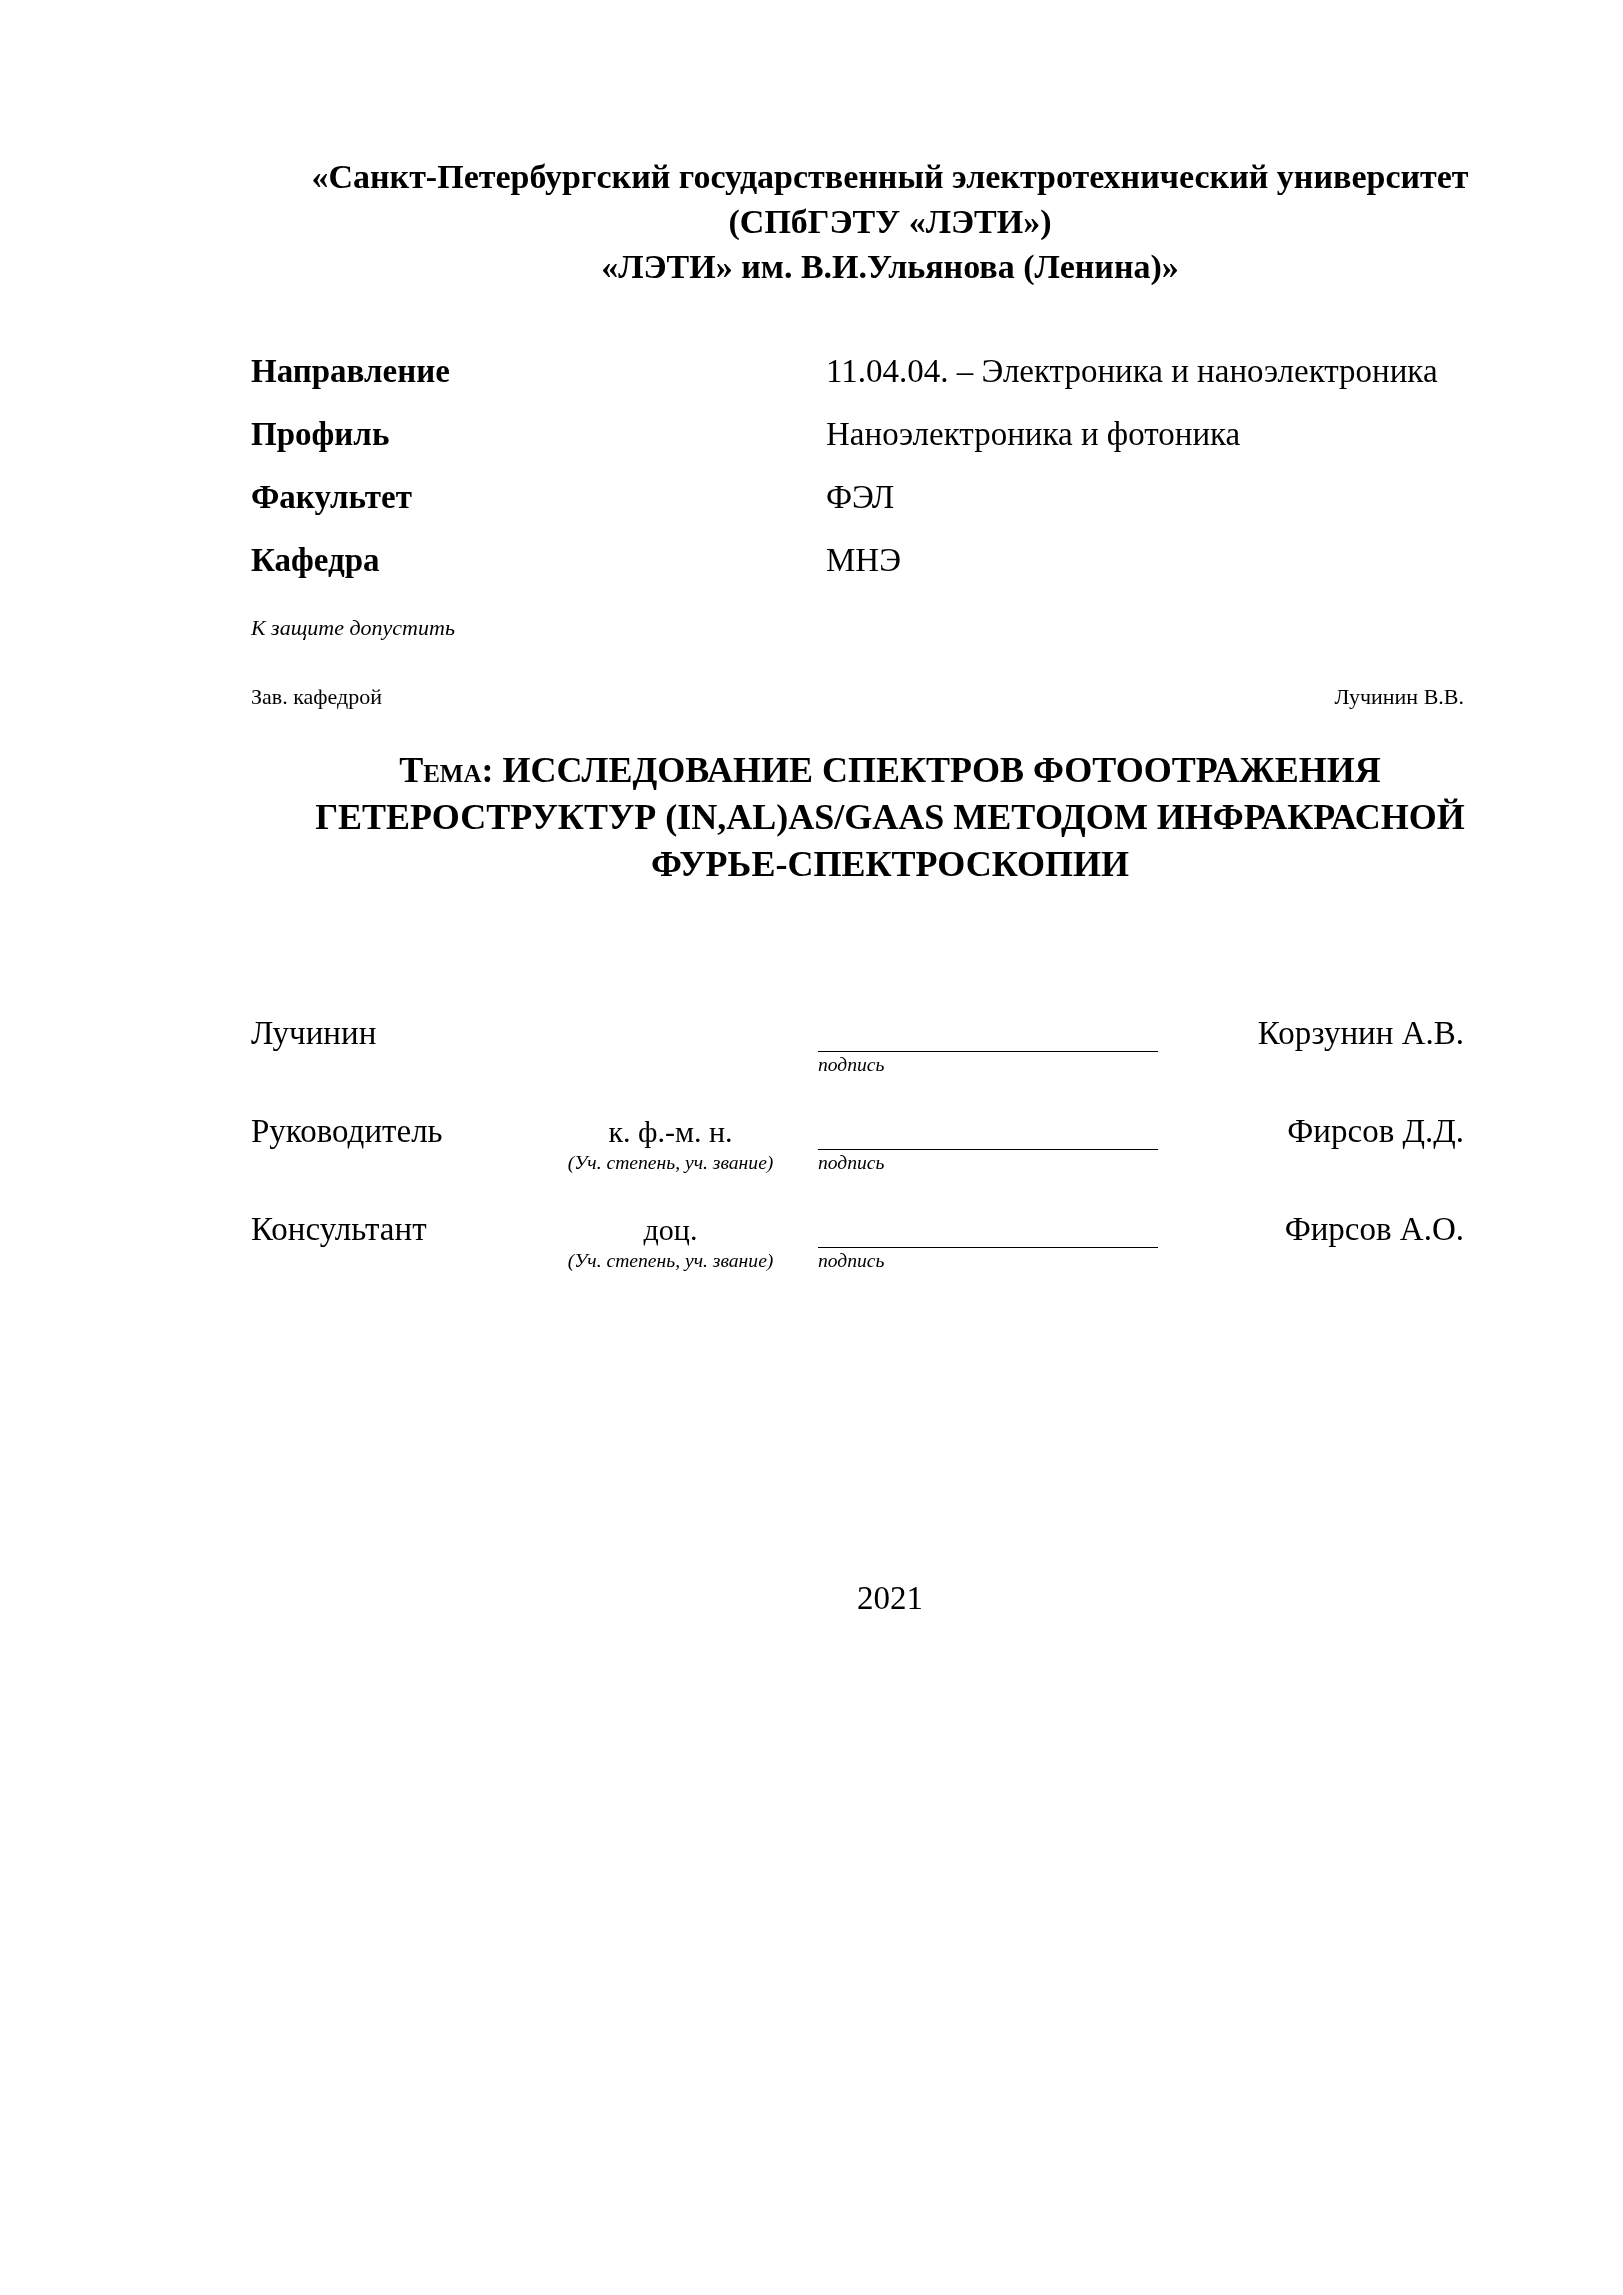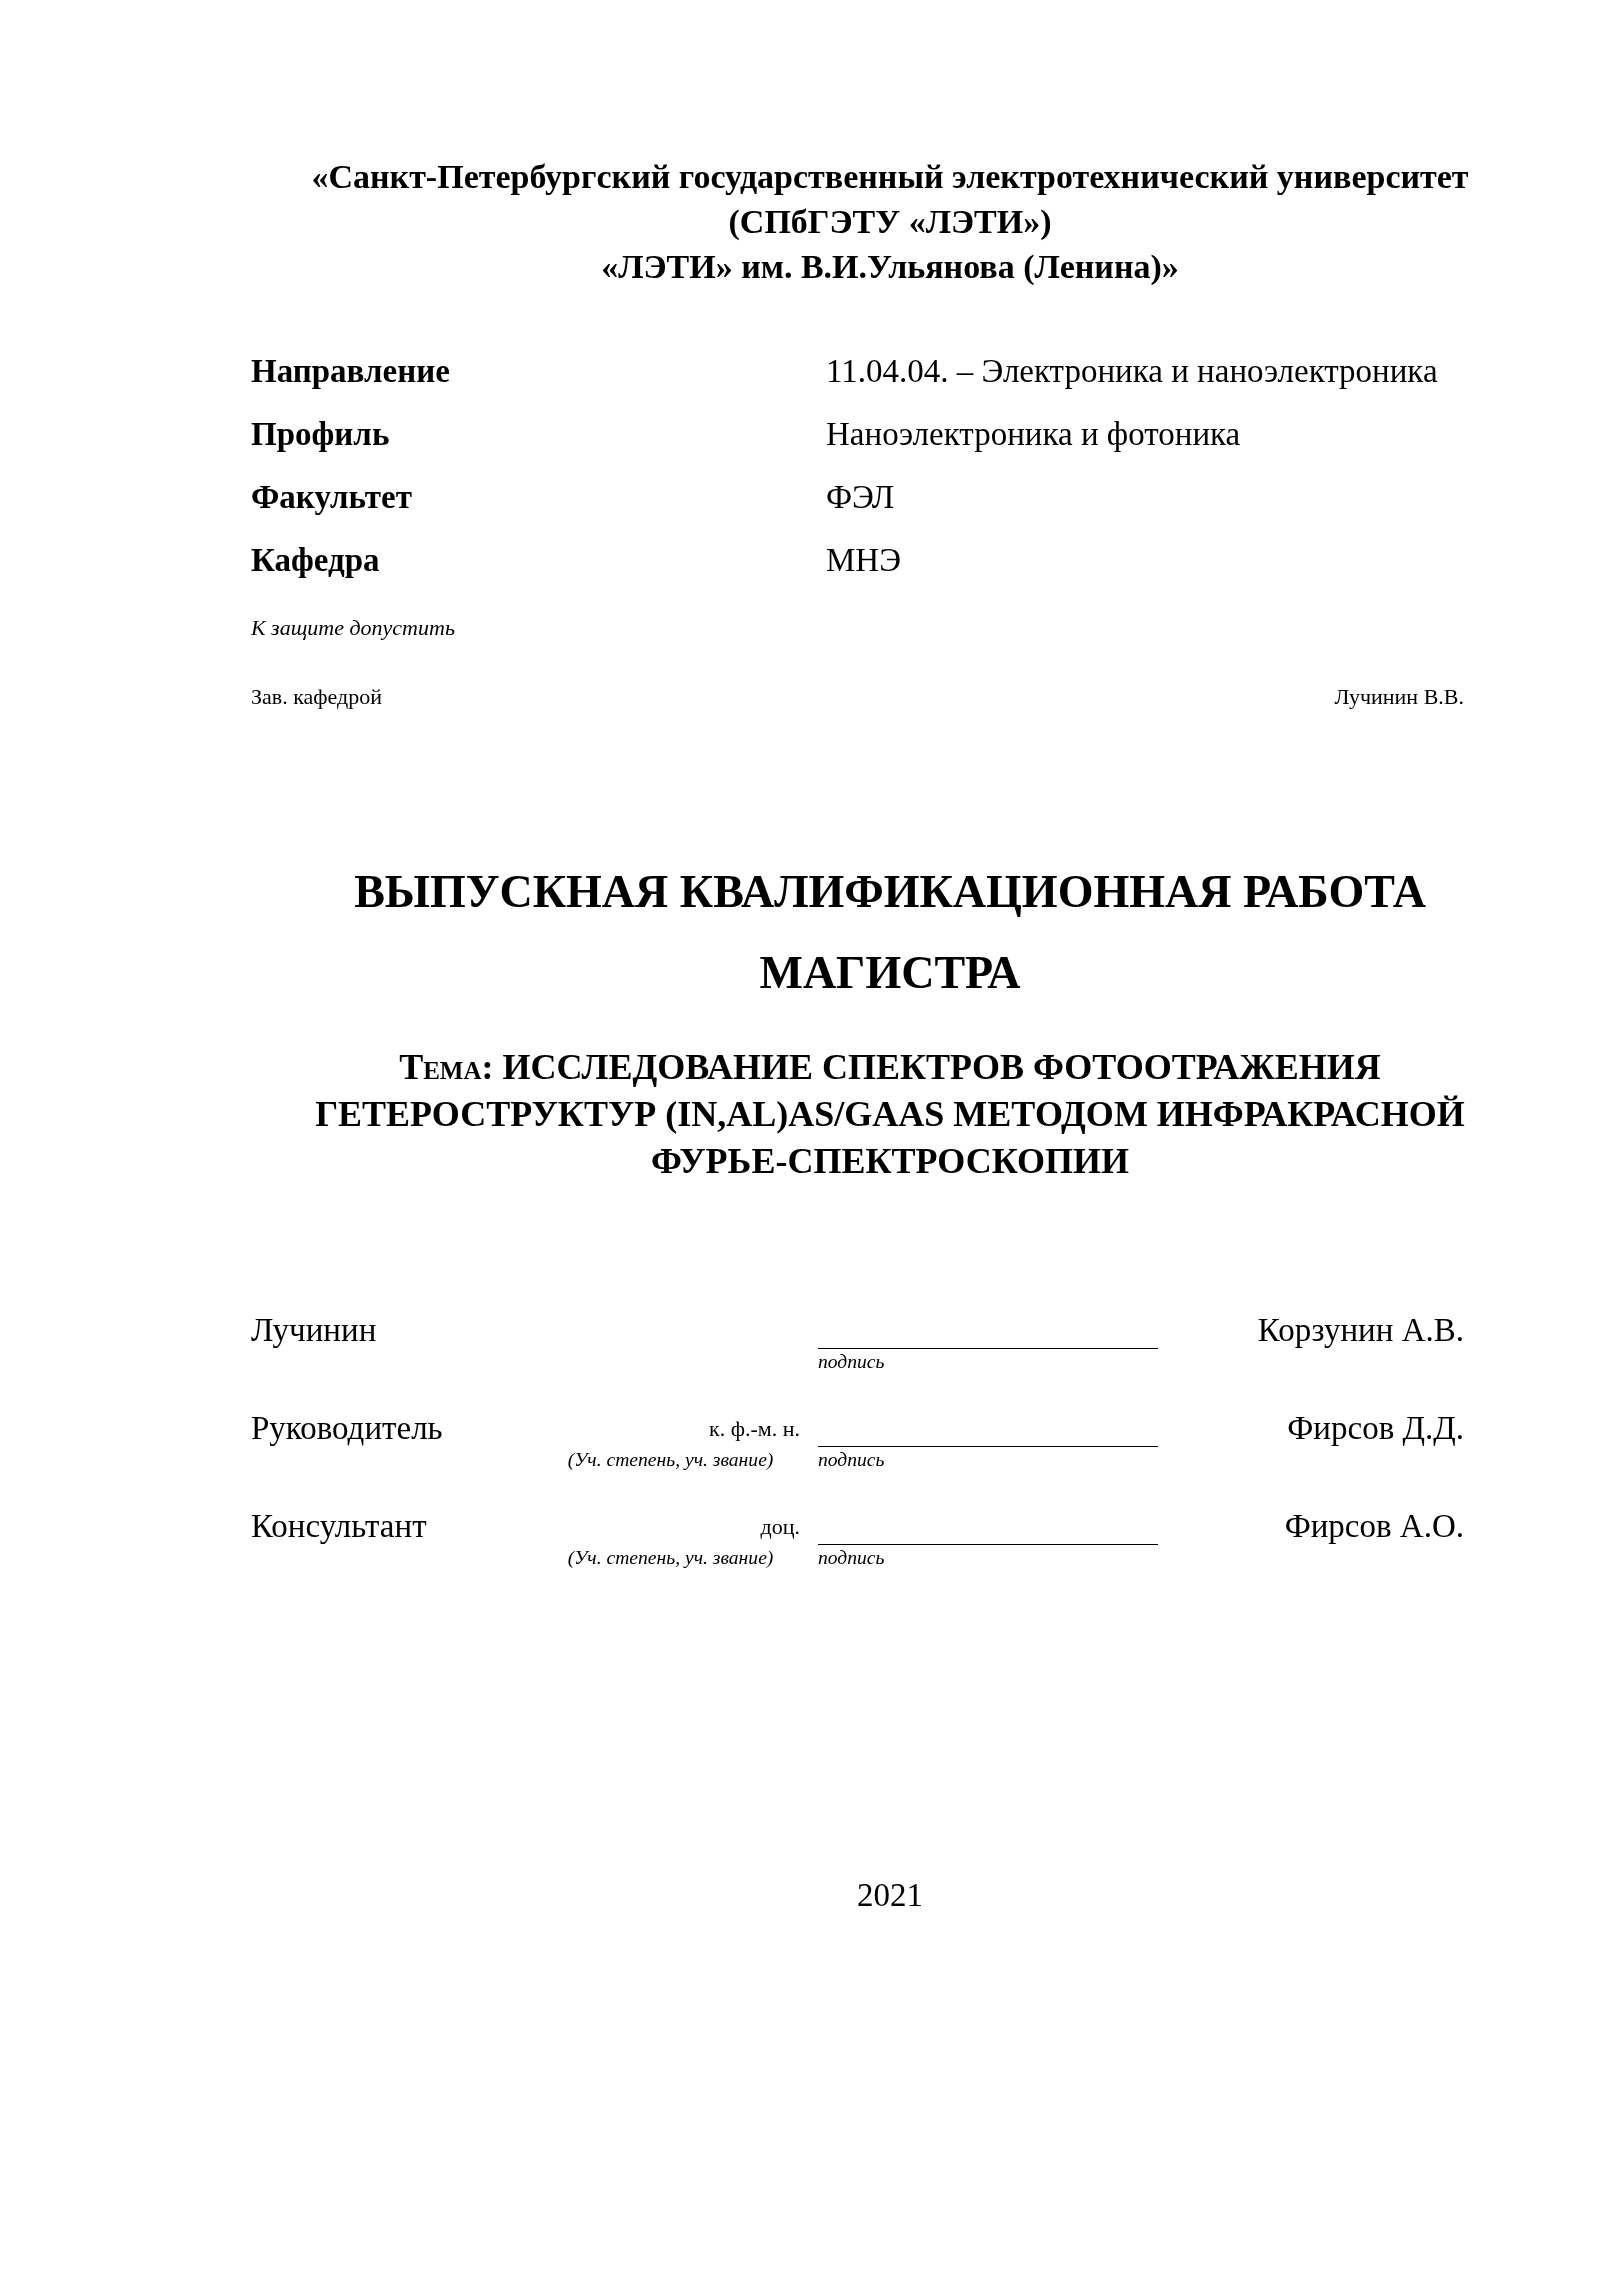"ВЫПУСКНАЯ КВАЛИФИКАЦИОННАЯ РАБОТА" div.main-title { html: <div> <div>ВЫПУСКНАЯ КВАЛИФИКАЦИОННАЯ РАБОТА</div> <div>МАГИСТРА</div> </div> -> none }
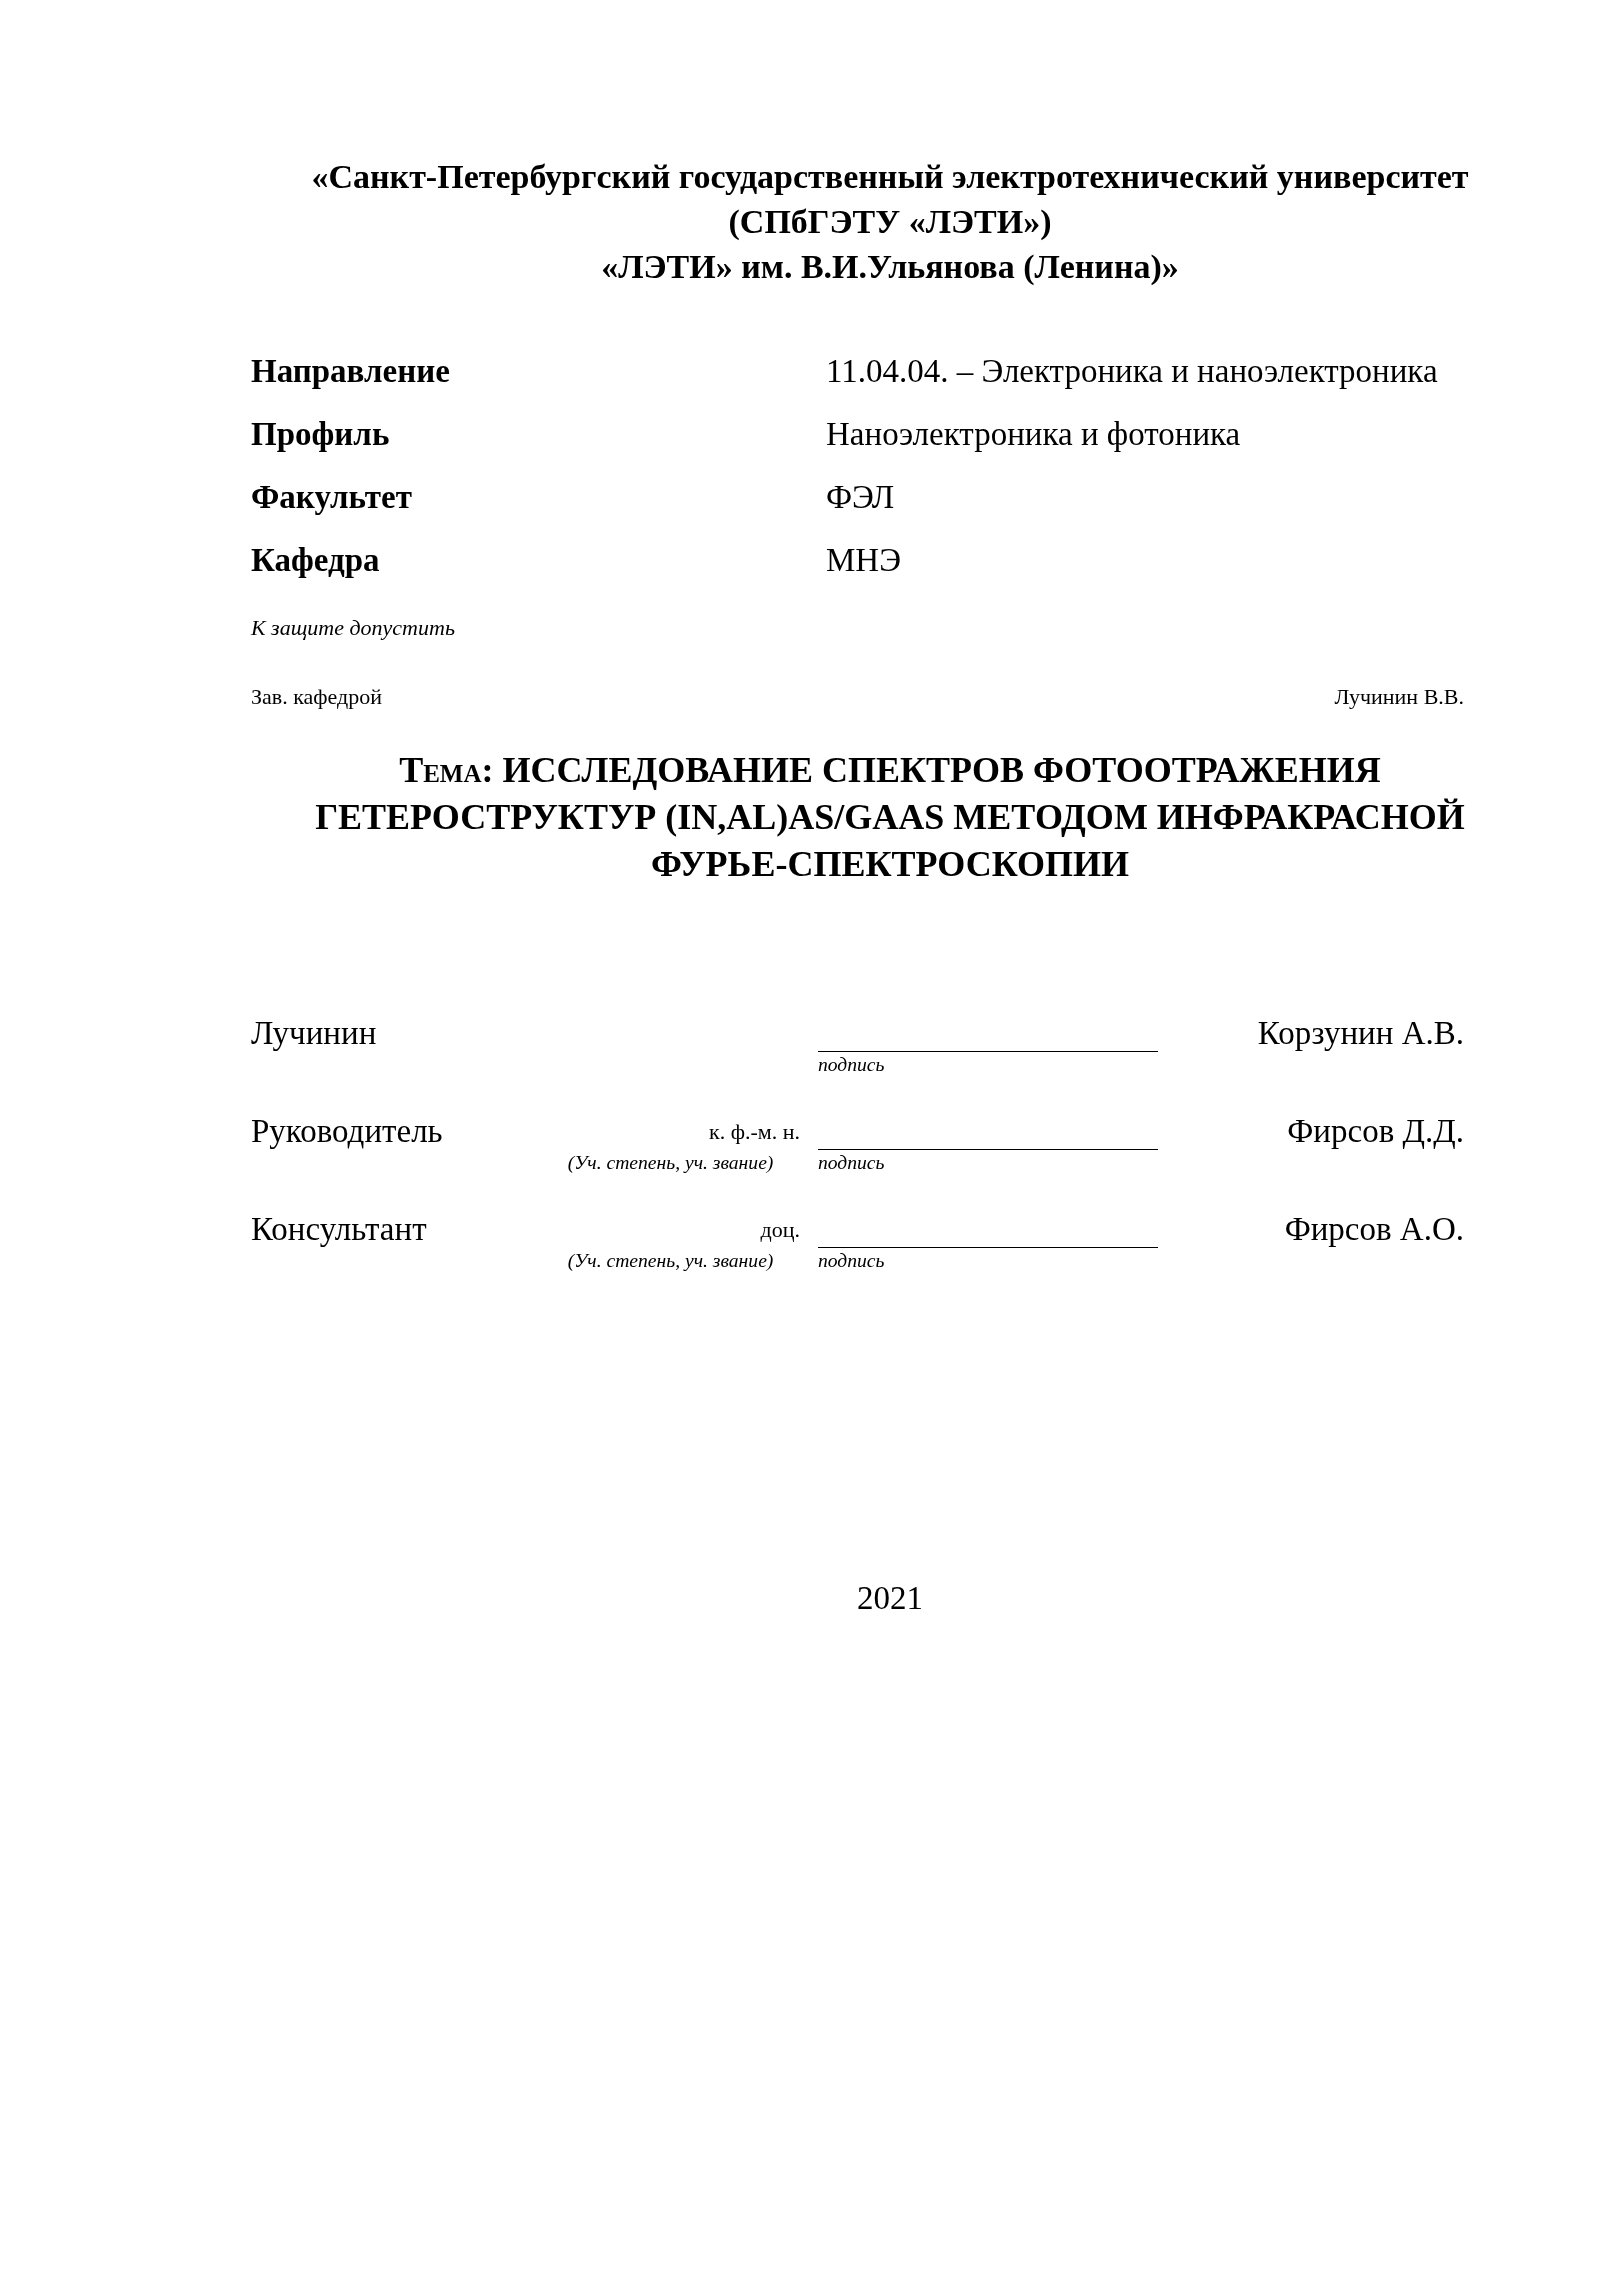"к. ф.-м. н." .sig-degree-main { font-size: 22px -> 30px; text-align: right -> none }
